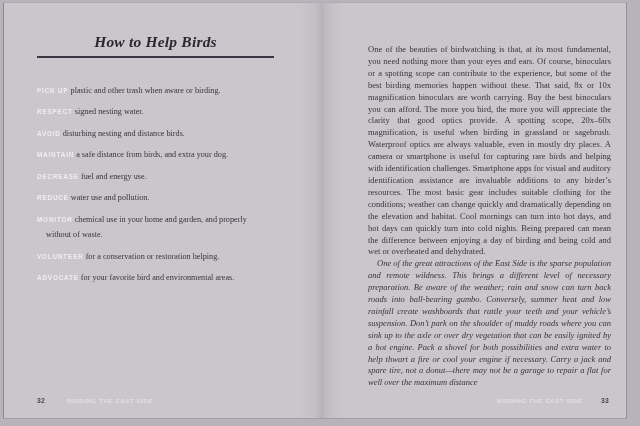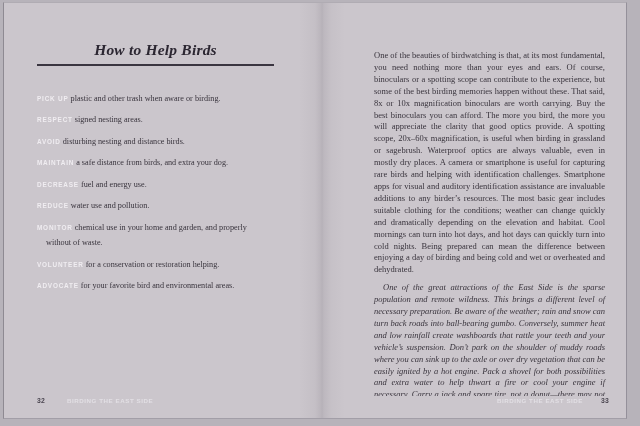"How to Help Birds" .page-left { padding: 38px 46px 0 33px -> 30px 46px 0 33px }
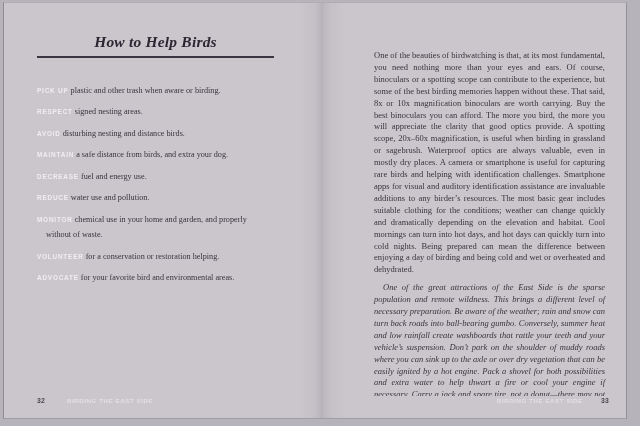"One of the beauties of" .body-copy p { margin: 6px -> 0 }
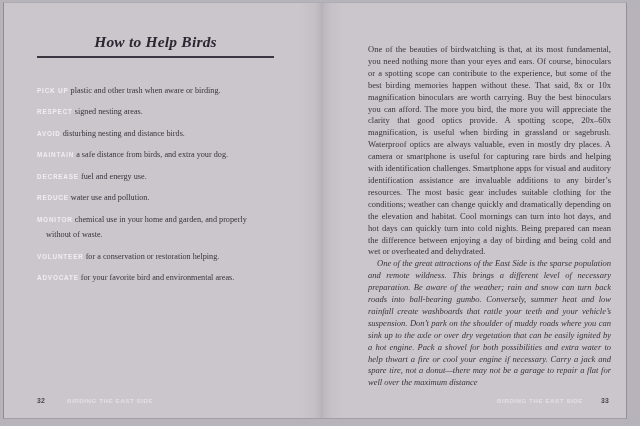"signed nesting areas." span { text: areas -> water }
